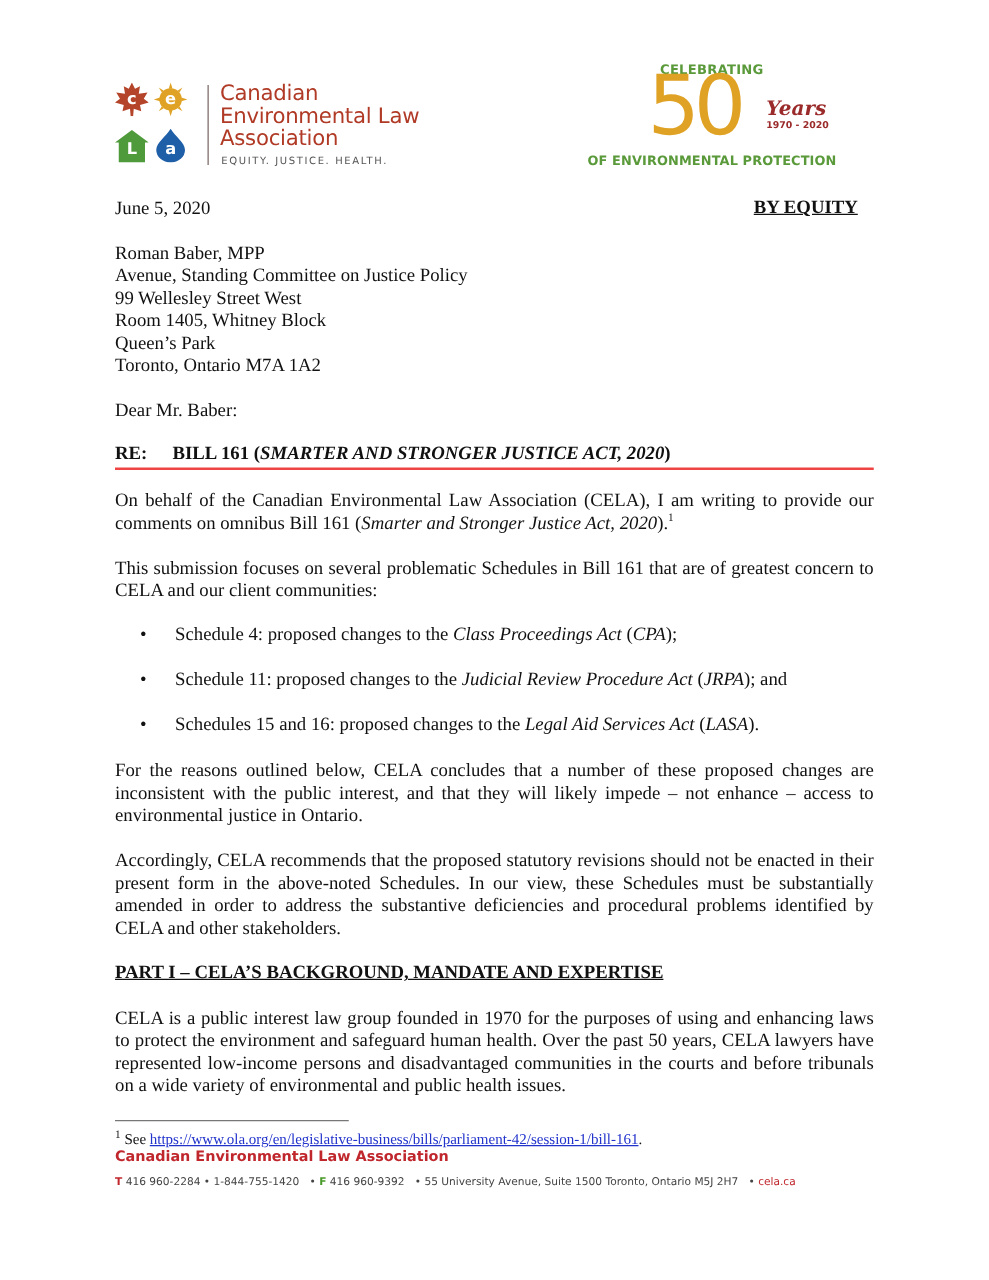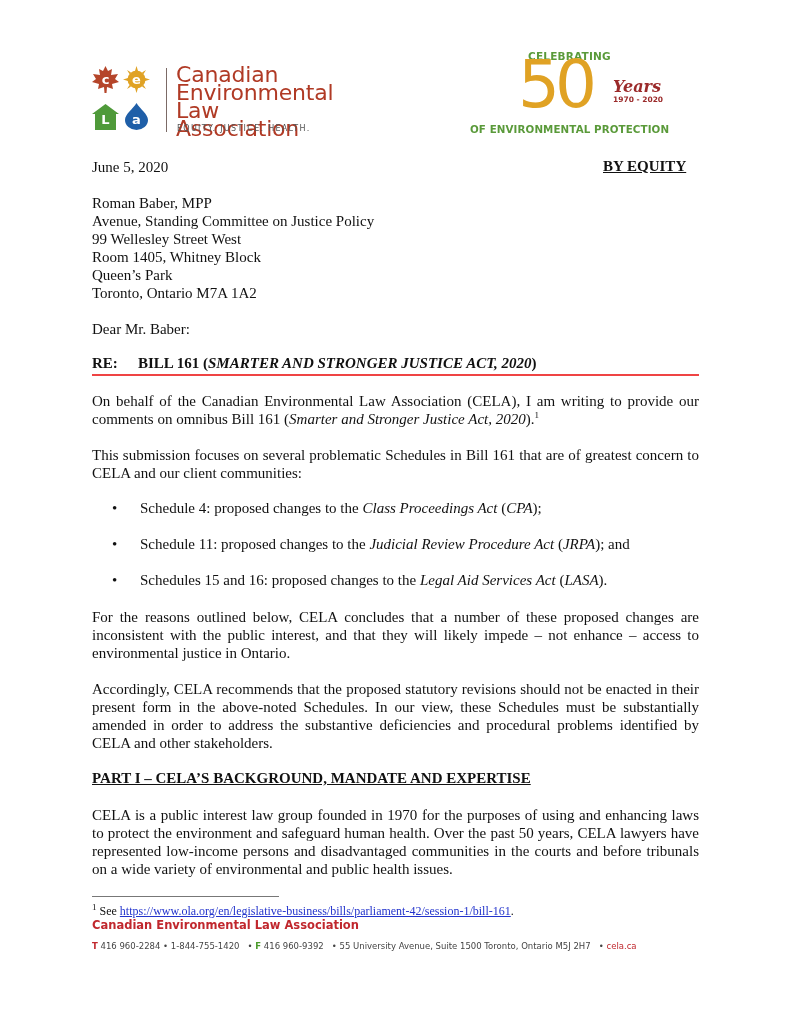"Canadian" .cela-name { font-size: 22px -> 17px }
